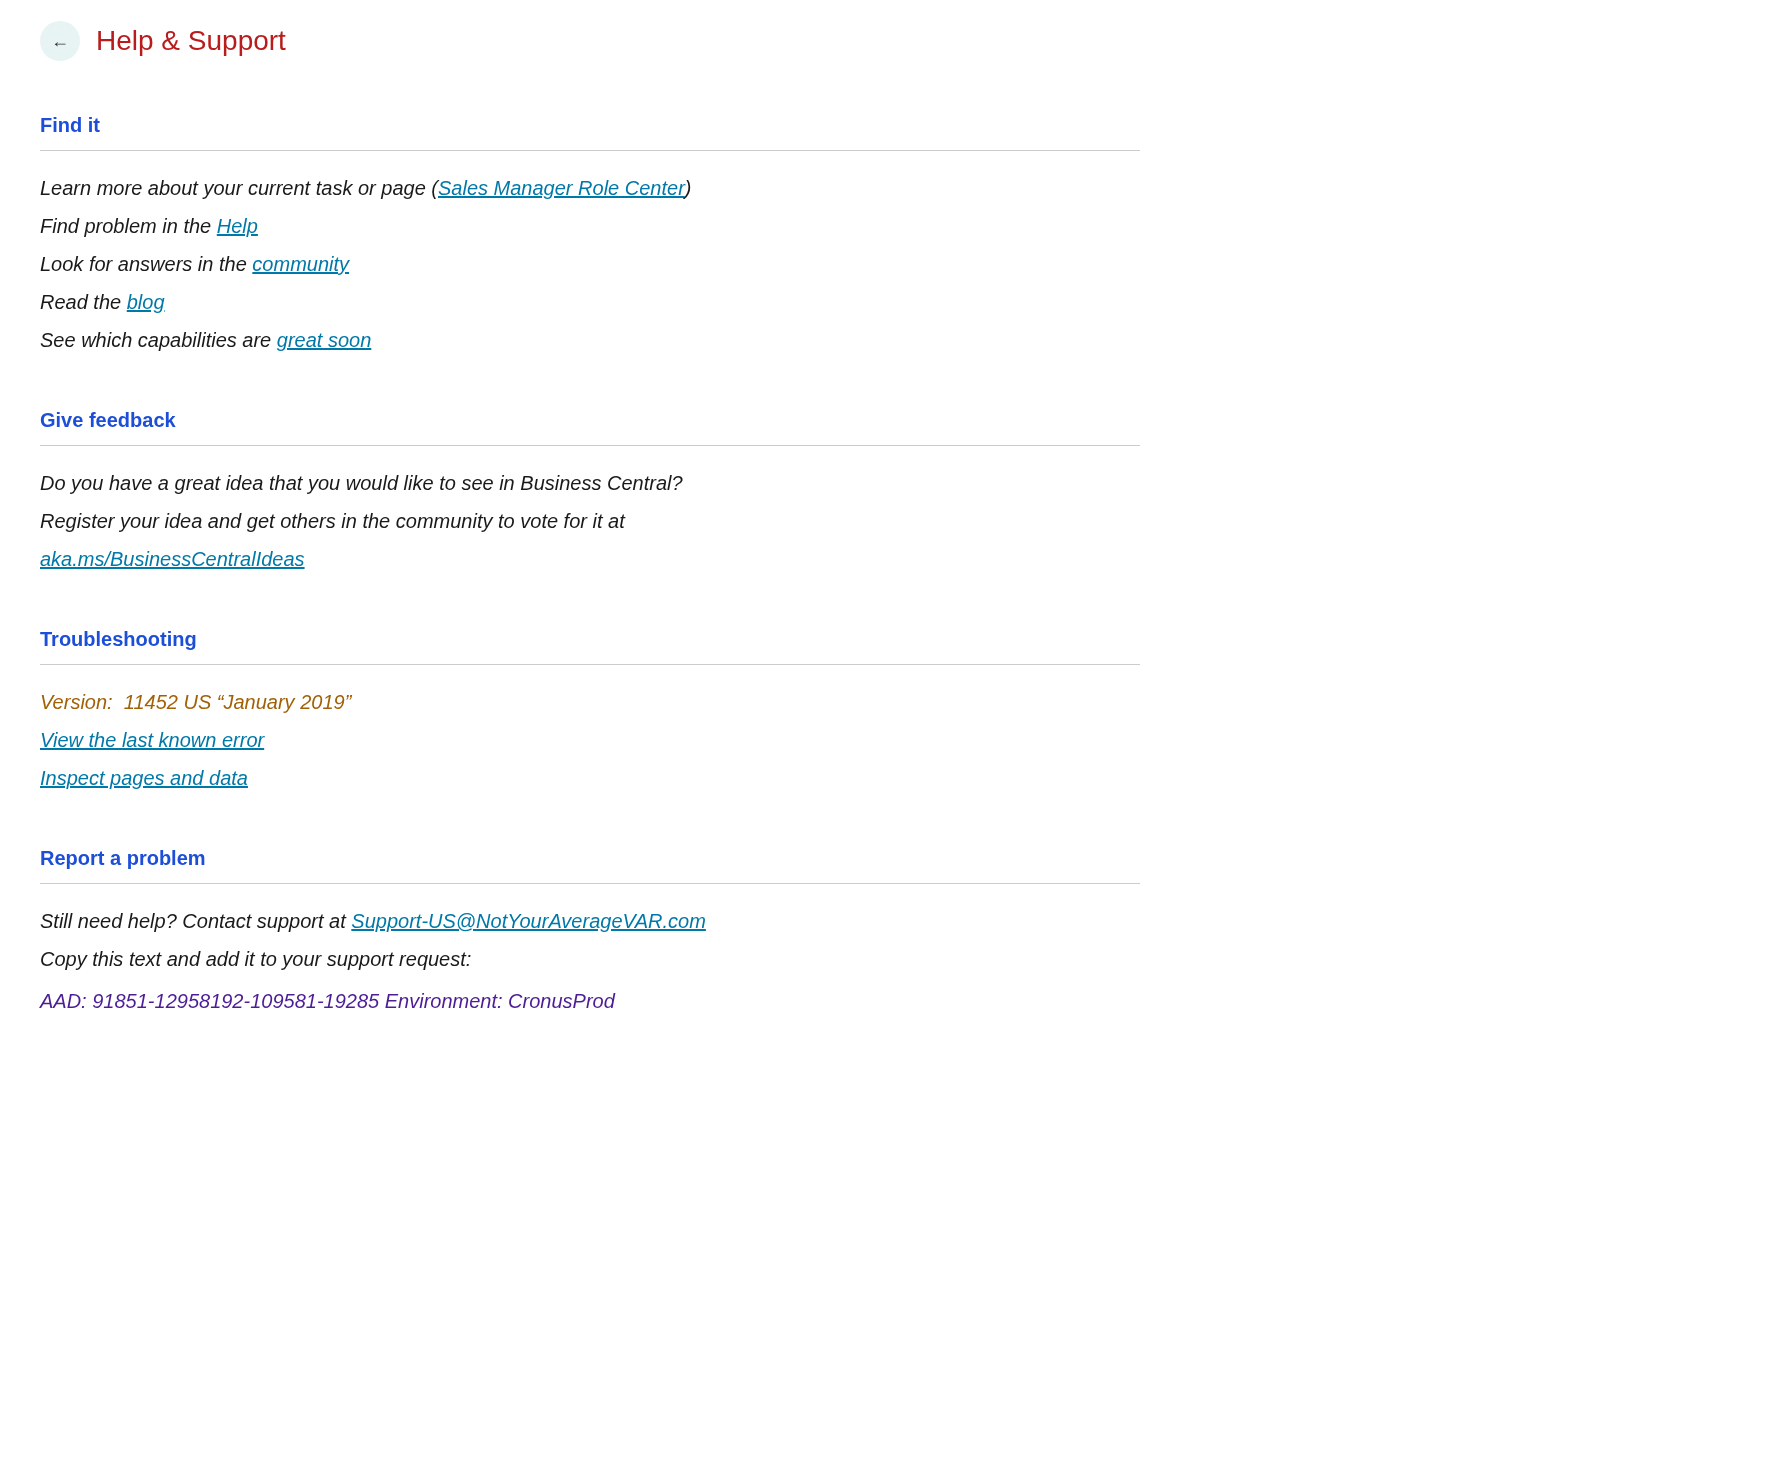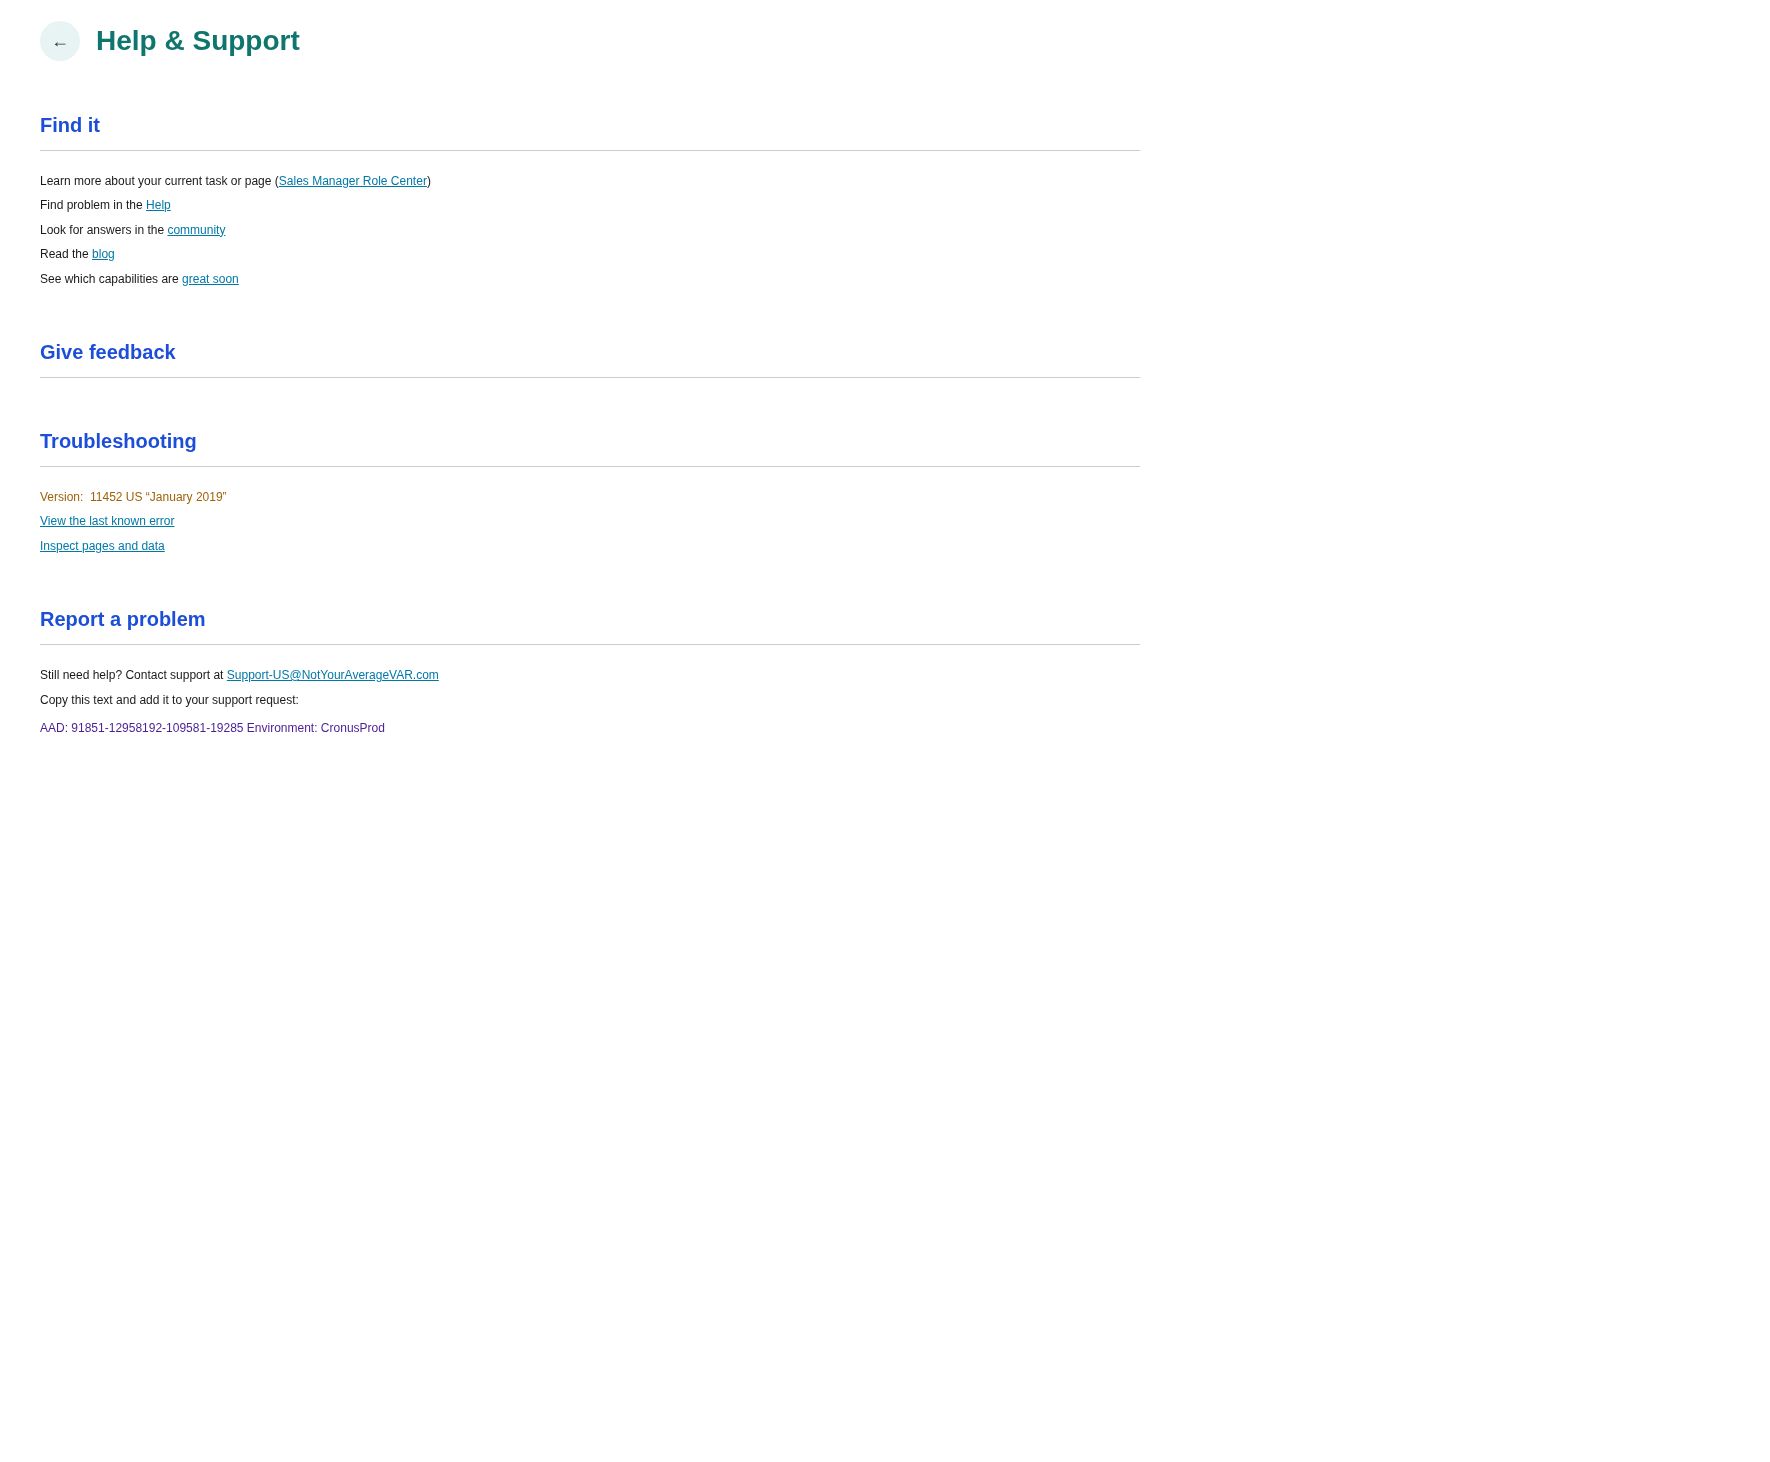"Help & Support" .page-title { color: #0f766e -> #b91c1c; font-weight: 700 -> 400 }
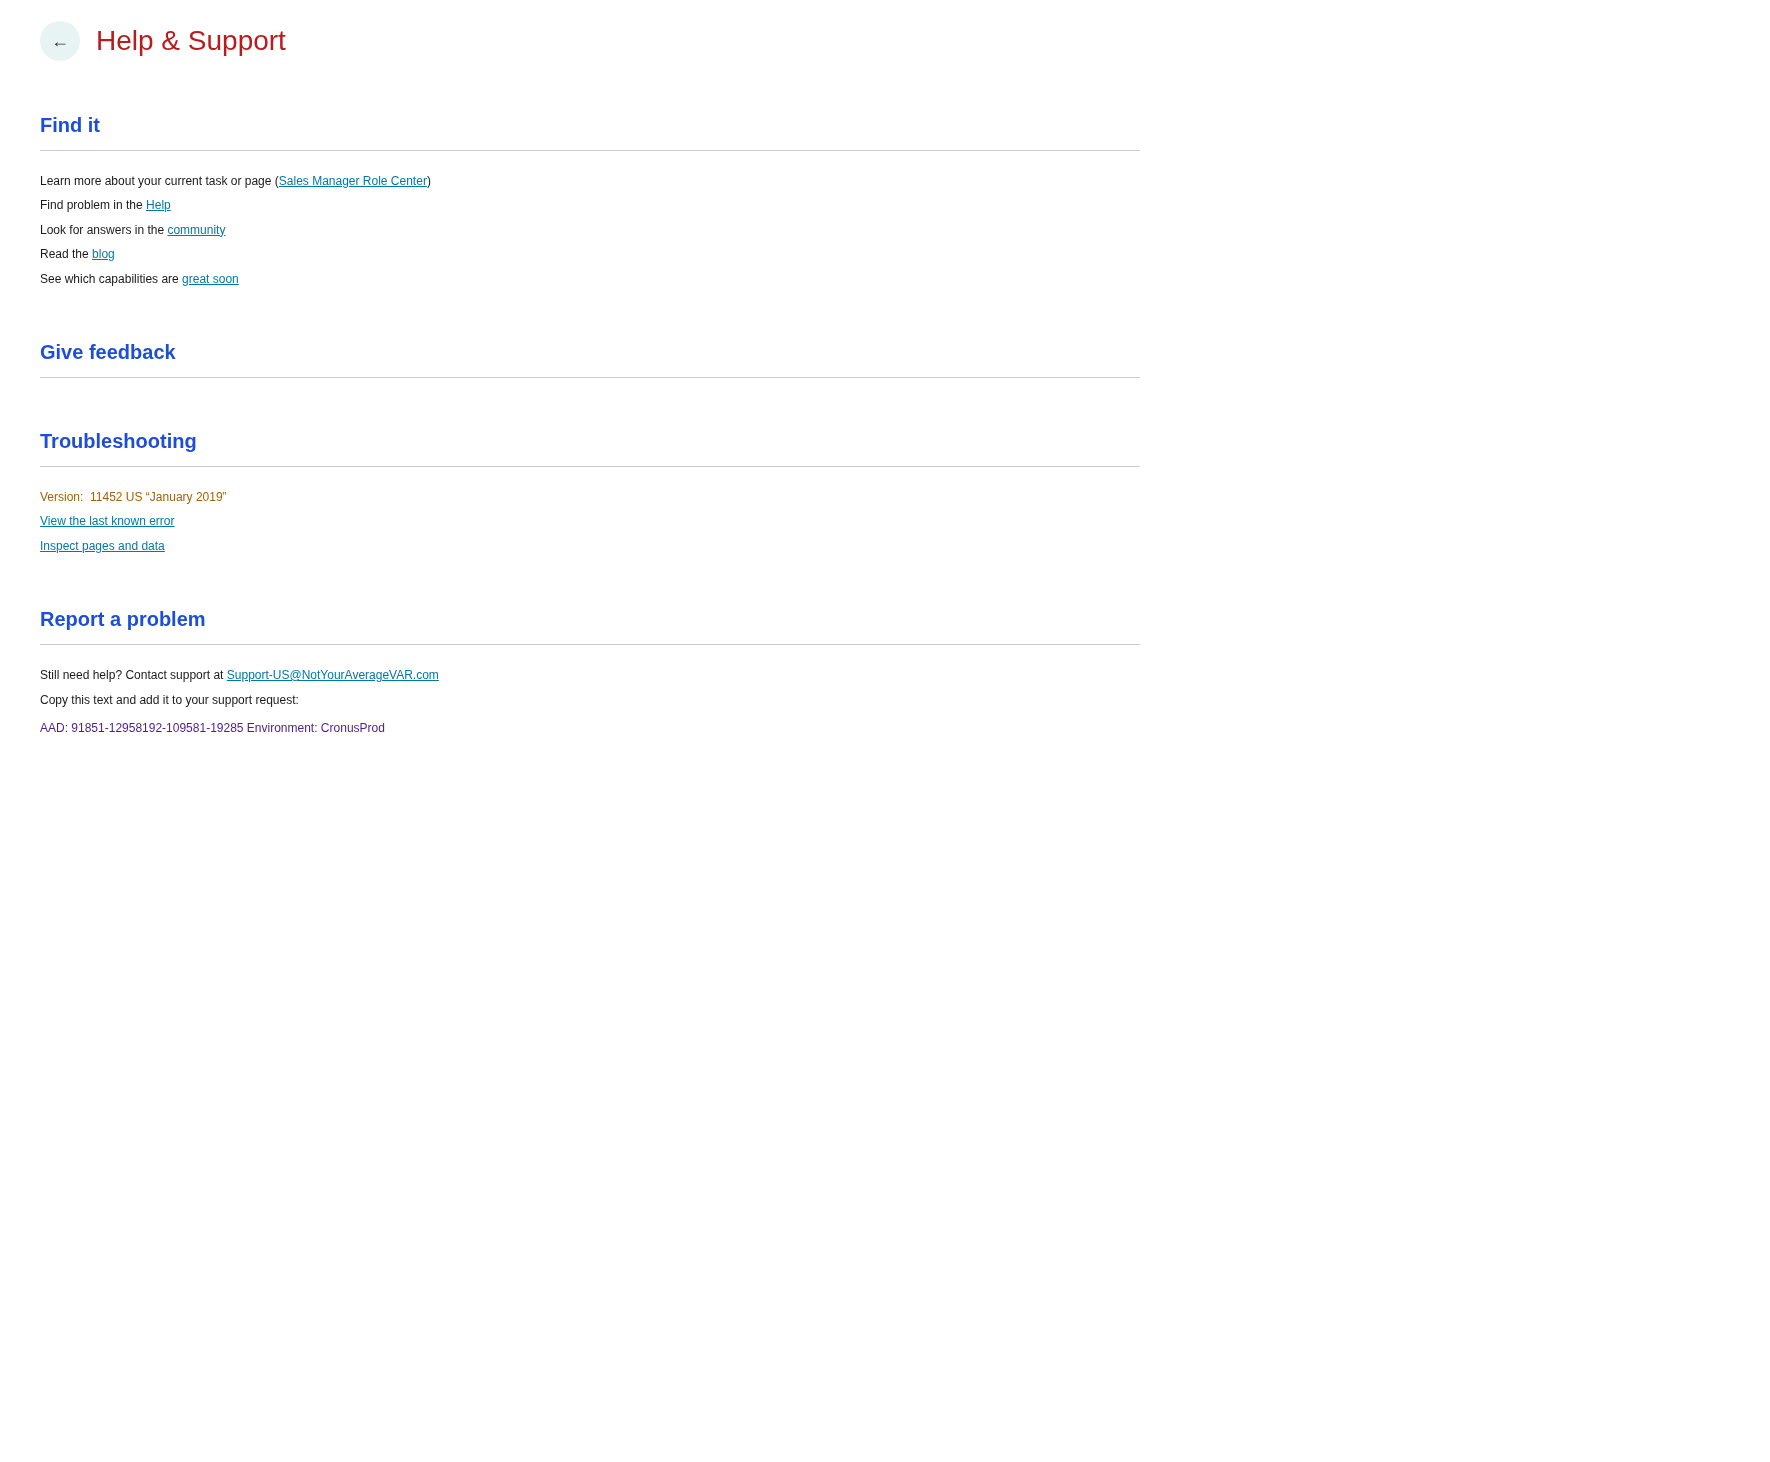"Learn more about your current" .section-content { font-size: 12px -> 20px; font-style: none -> italic }
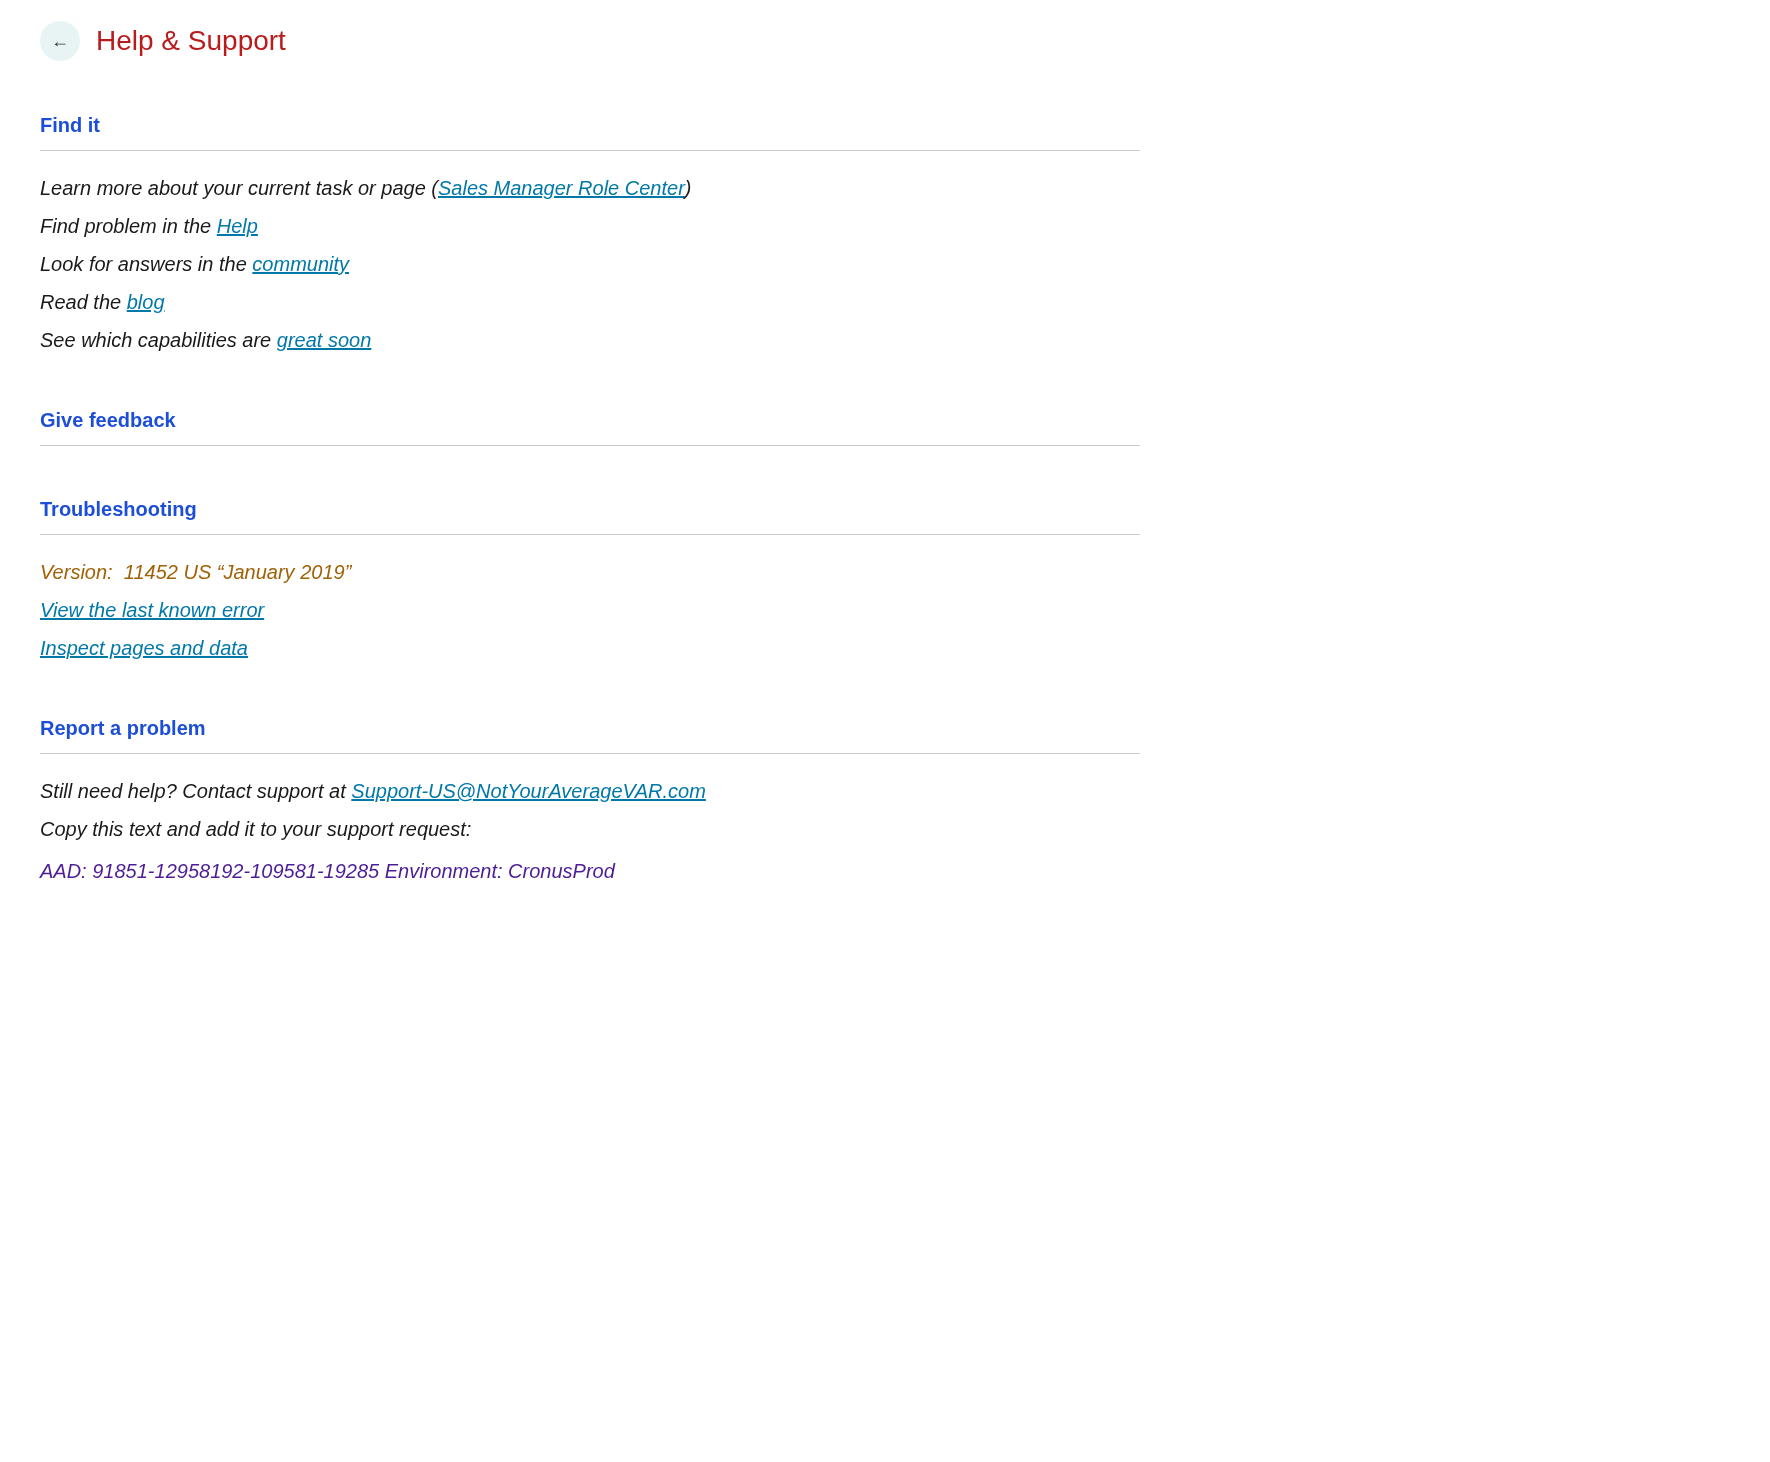"Do you have a great" div.section-content { html: none -> <div> <p>Do you have a great idea that you would like to see in Business Central?</p> <p> <span>Register your idea and get others in the community to vote for it at</span> </p> <p> <a>aka.ms/BusinessCentralIdeas</a> </p> </div> }
